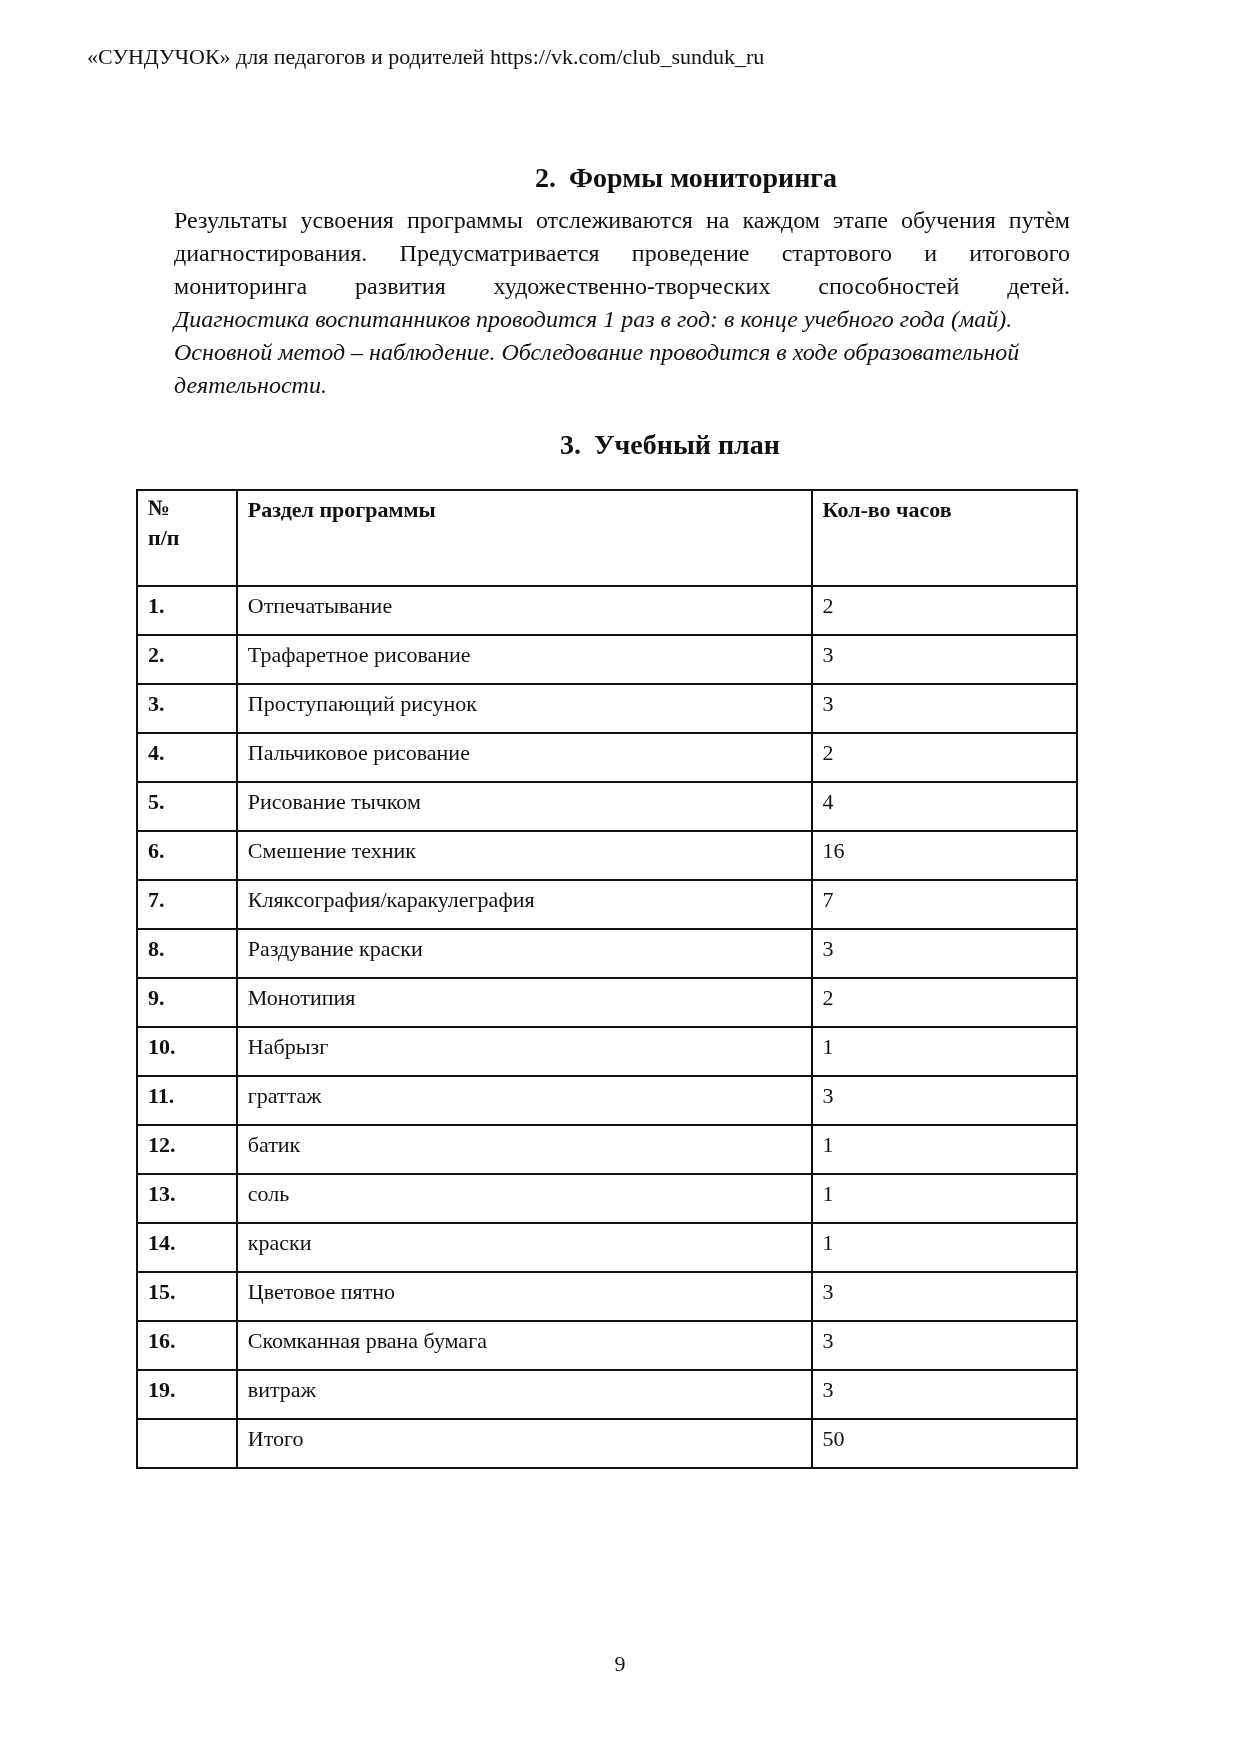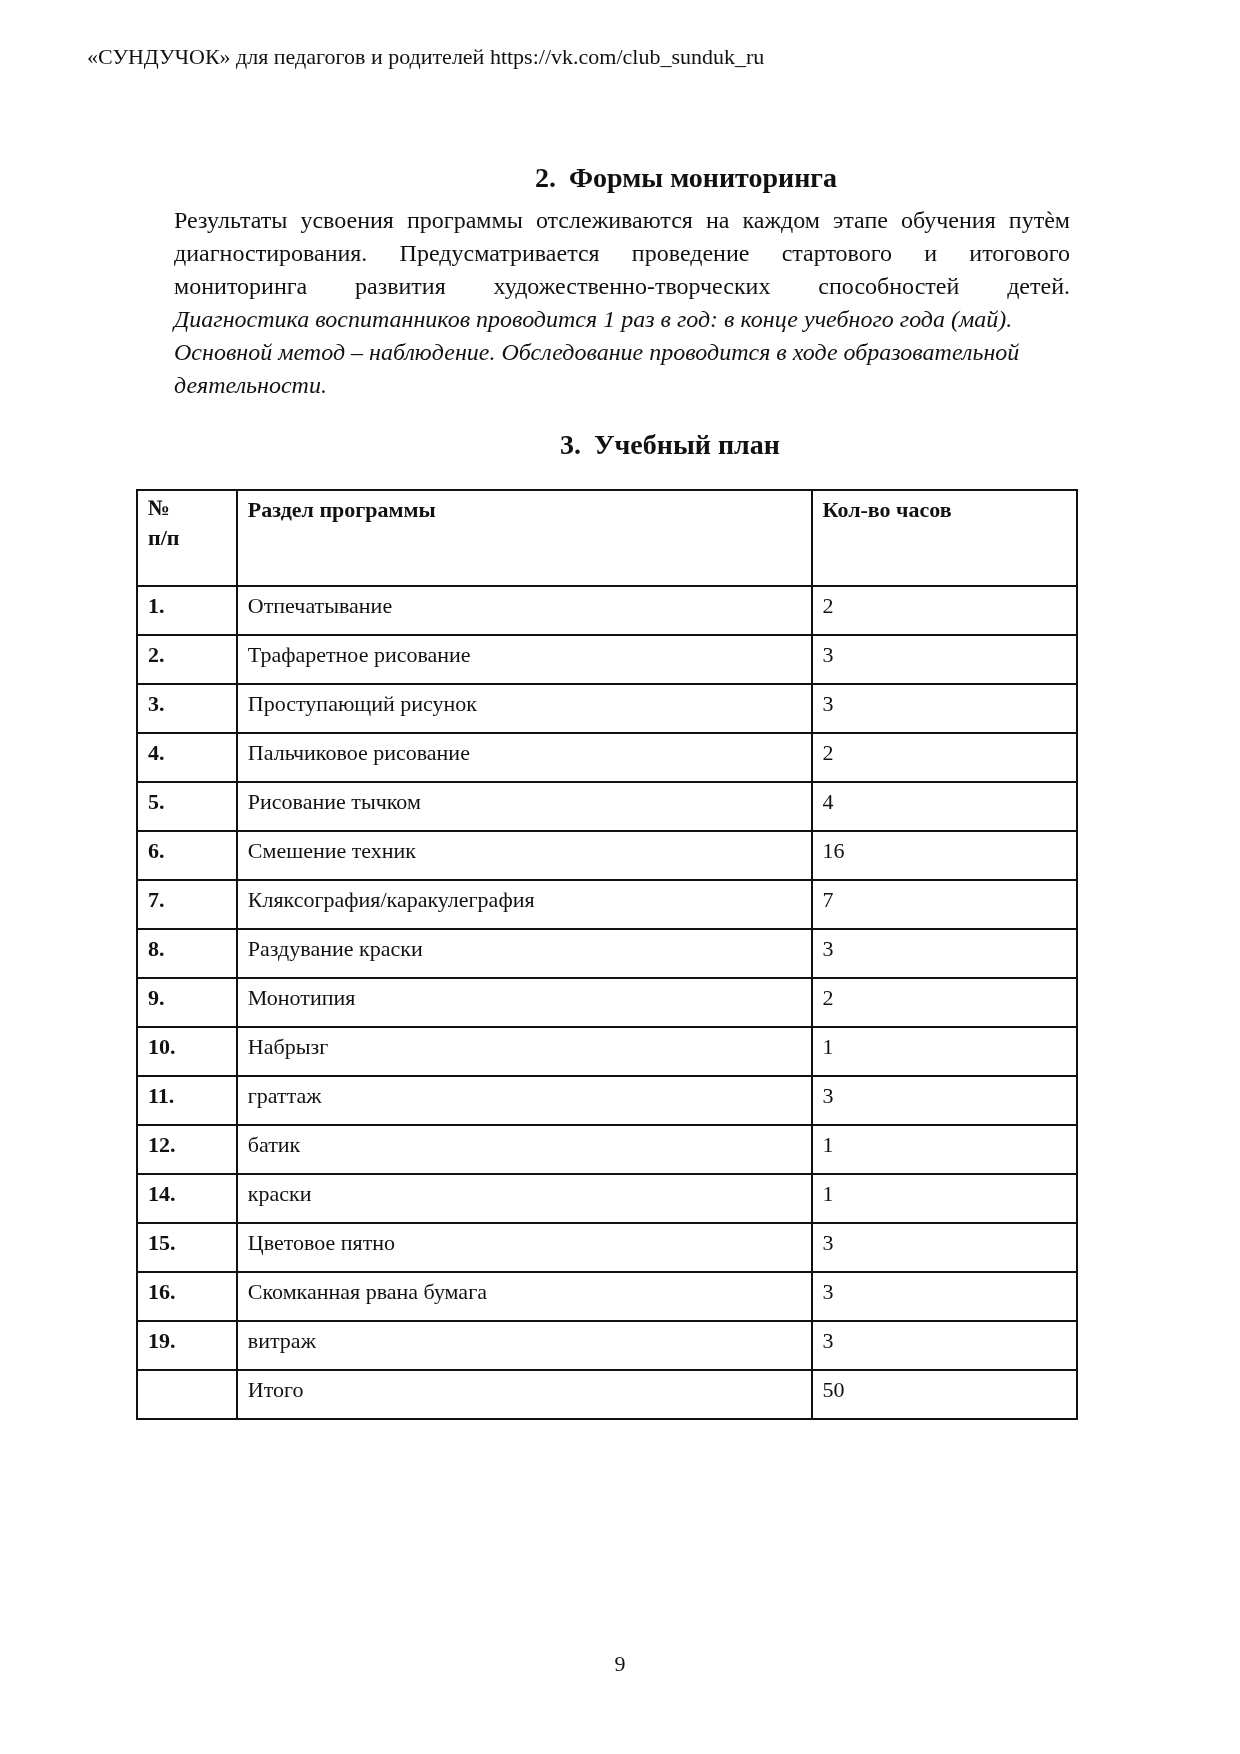"13." tr { html: none -> <tr> <td>13.</td> <td>соль</td> <td>1</td> </tr> }
